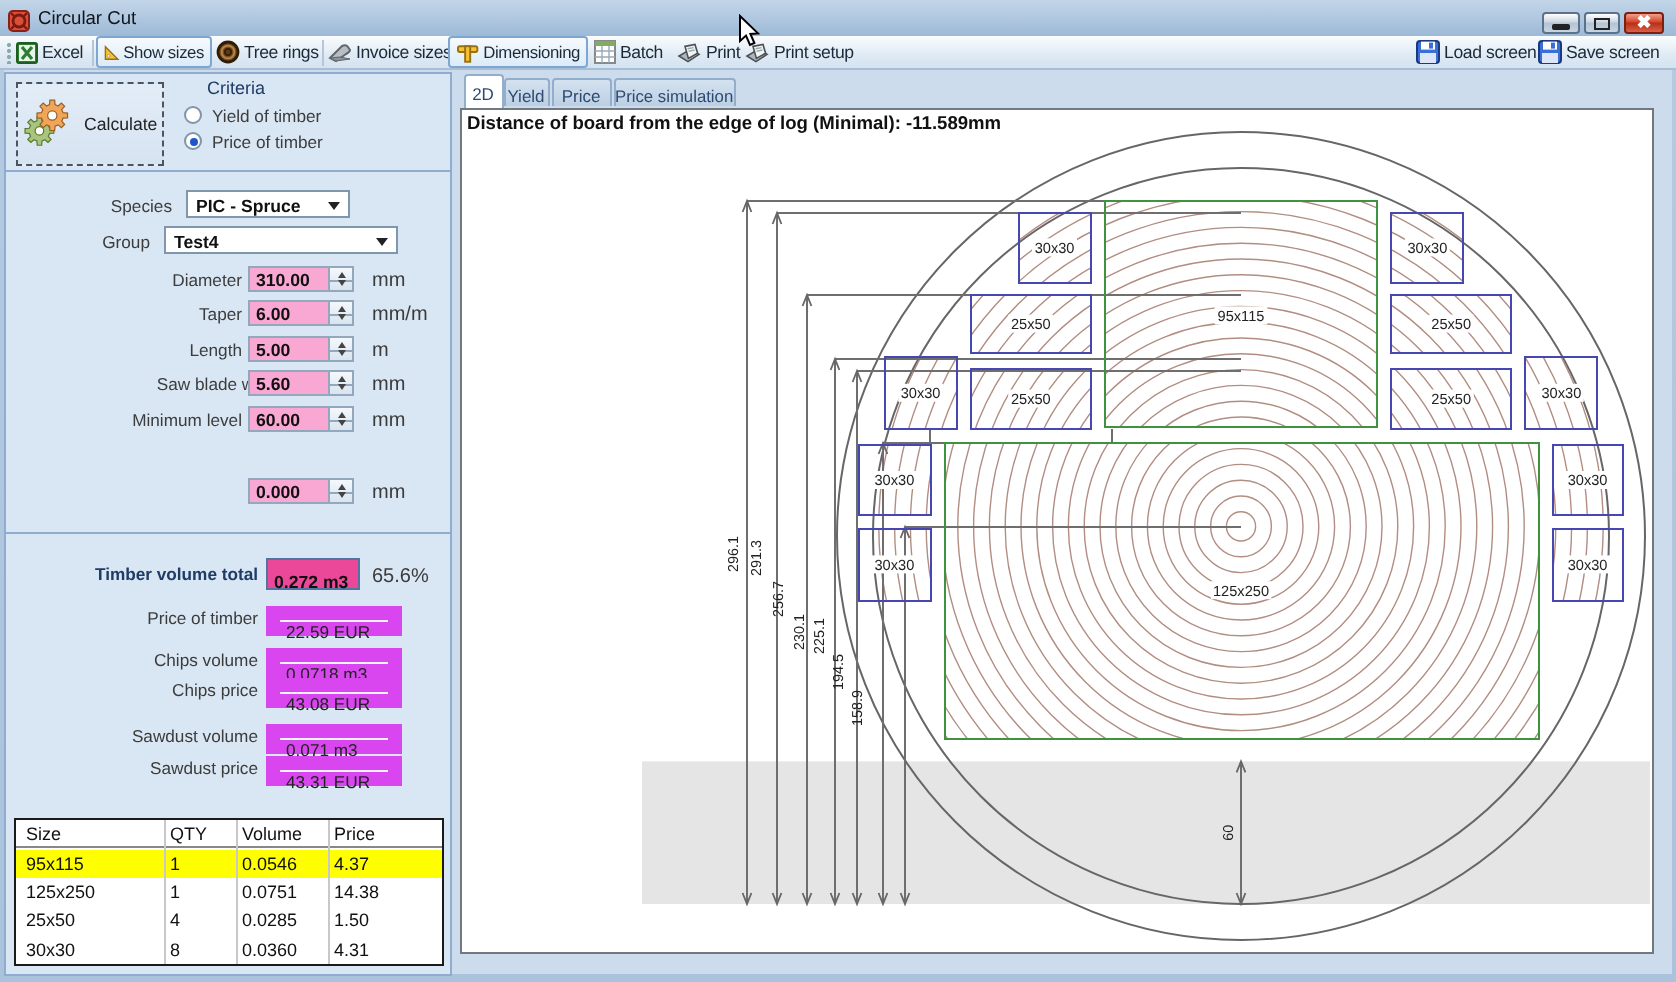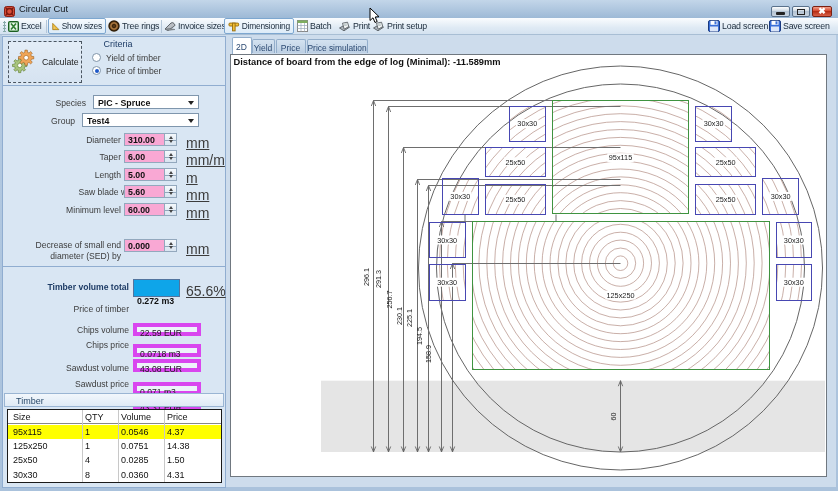"PIC - Spruce" div.dd { width: 106px -> 82px }
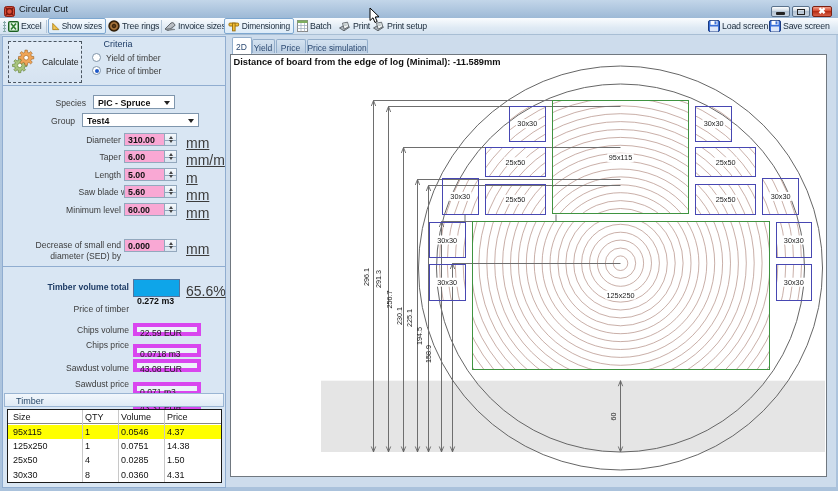"mm" .unit { font-size: 14px -> 10px; text-decoration: underline -> none }
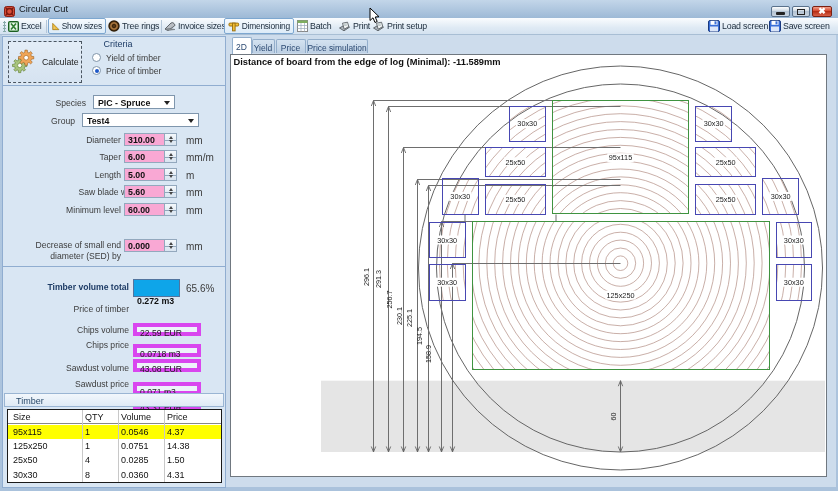"Decrease of small end" div.lbl { html: <div>Decrease of small end<br>diameter (SED) by</div> -> none }
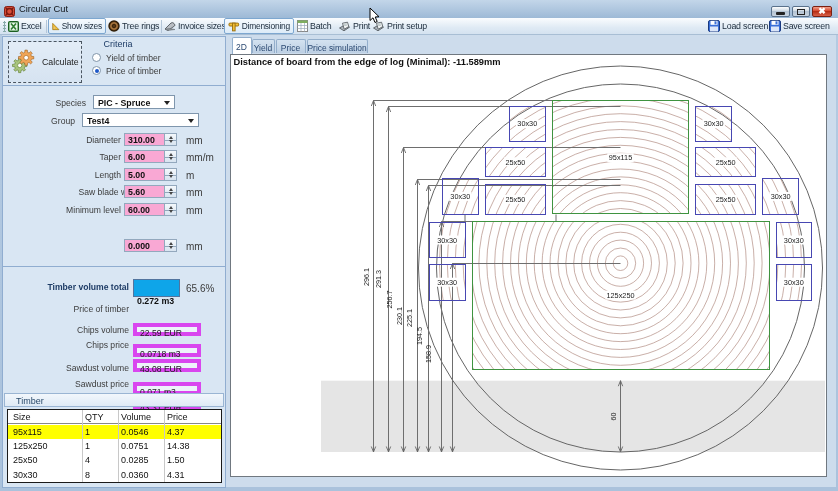"0.272 m3" div { background: #0ea5e9 -> #ec4899; padding: 16px 0 0 3px -> 6px 0 0 3px }
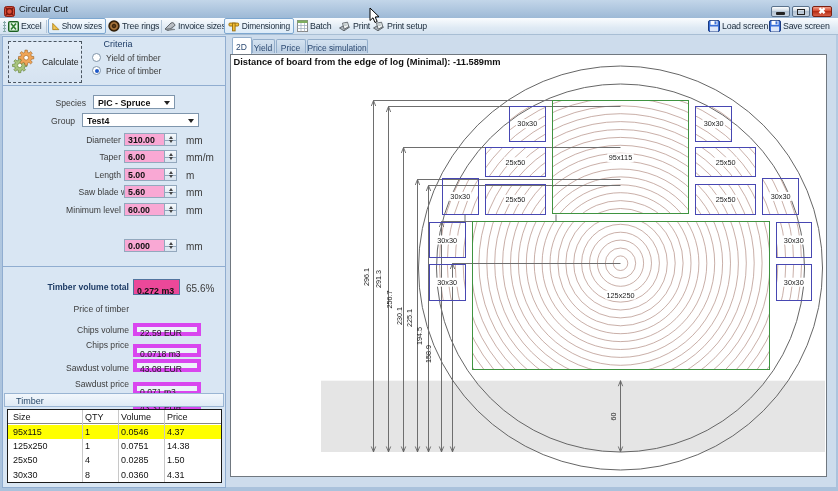"22.59 EUR" .rfield { border: 4px solid #d946ef -> 7px solid #d946ef; margin-top: 20px -> none }
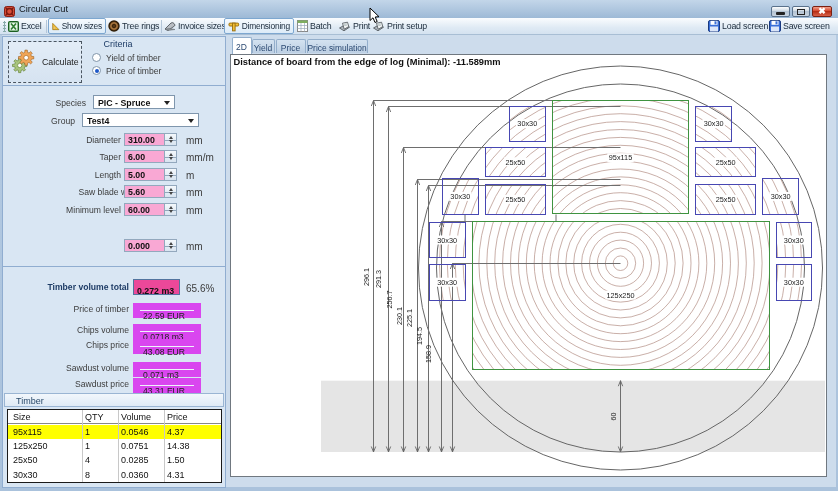"Timber" div { html: <div>Timber</div> -> none }
